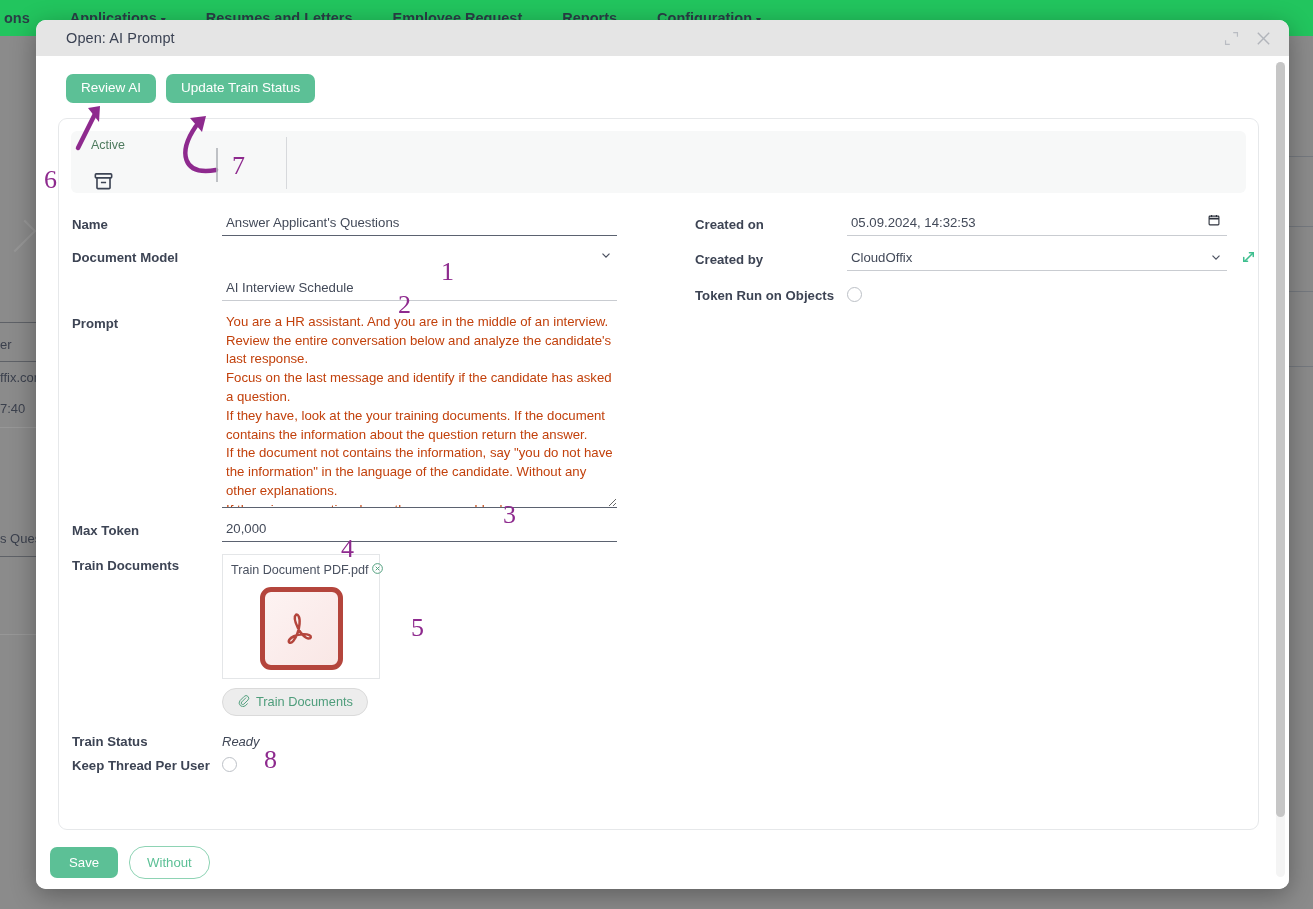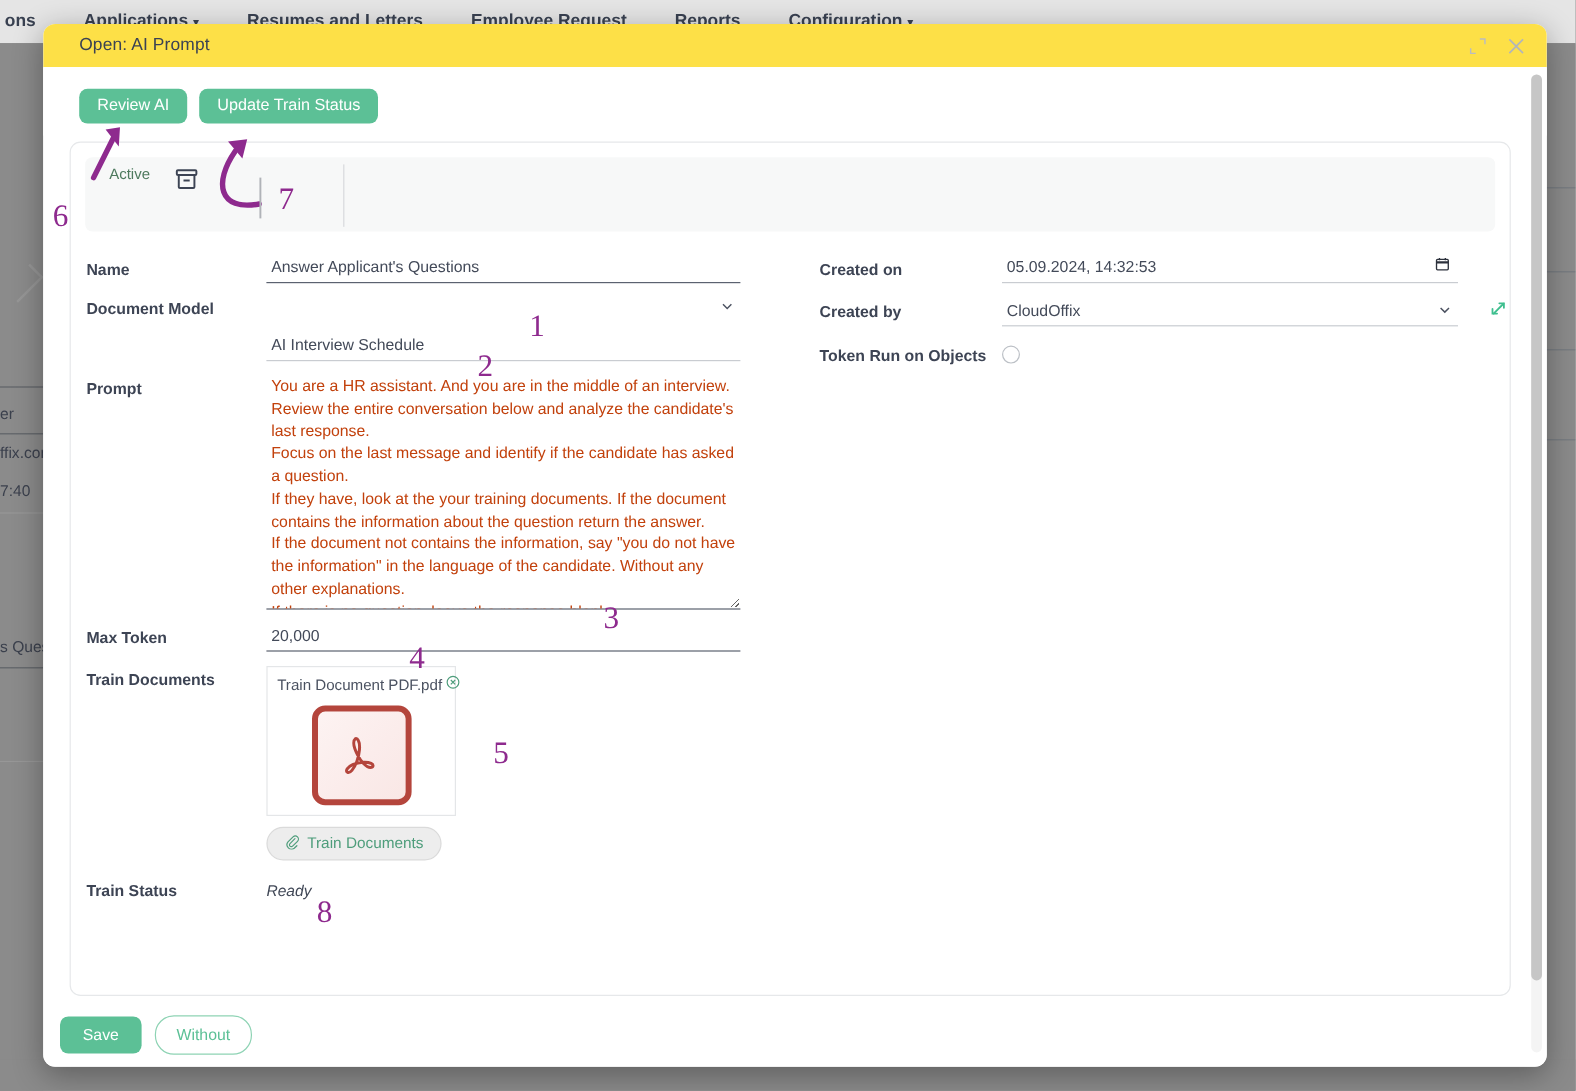"ons" #bg-navbar { background: #e5e5e5 -> #22c55e }
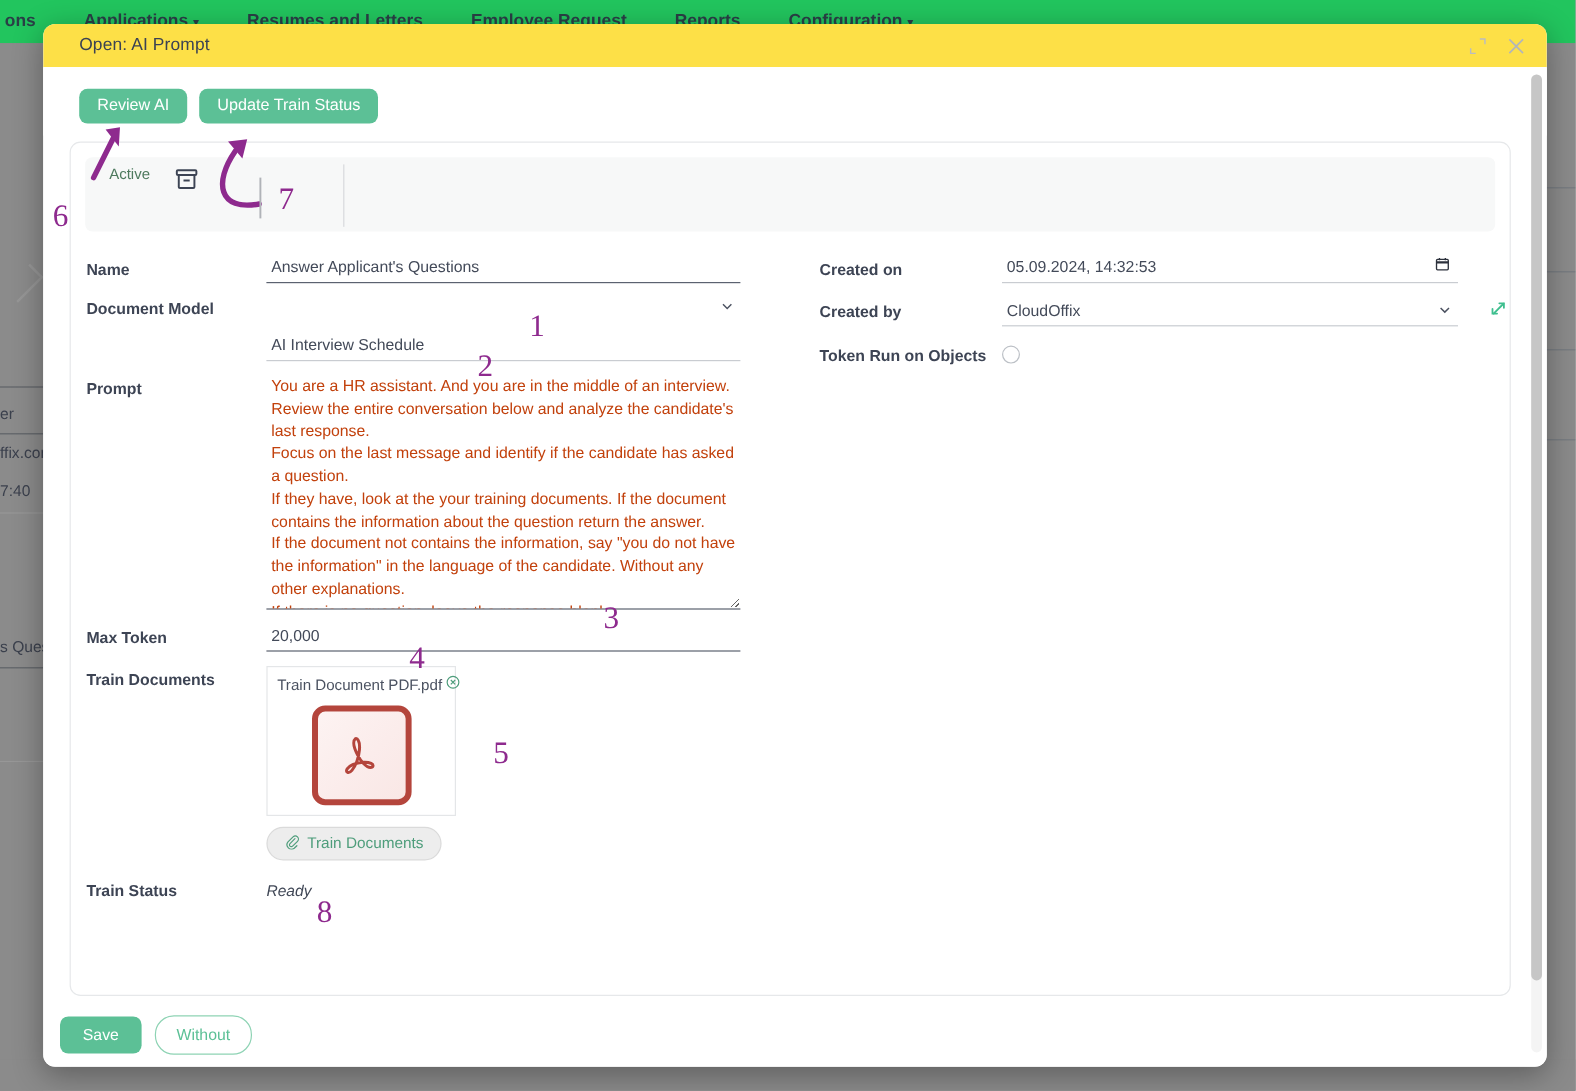"Open: AI Prompt" #modal-header { background: #fde047 -> #e5e5e5 }
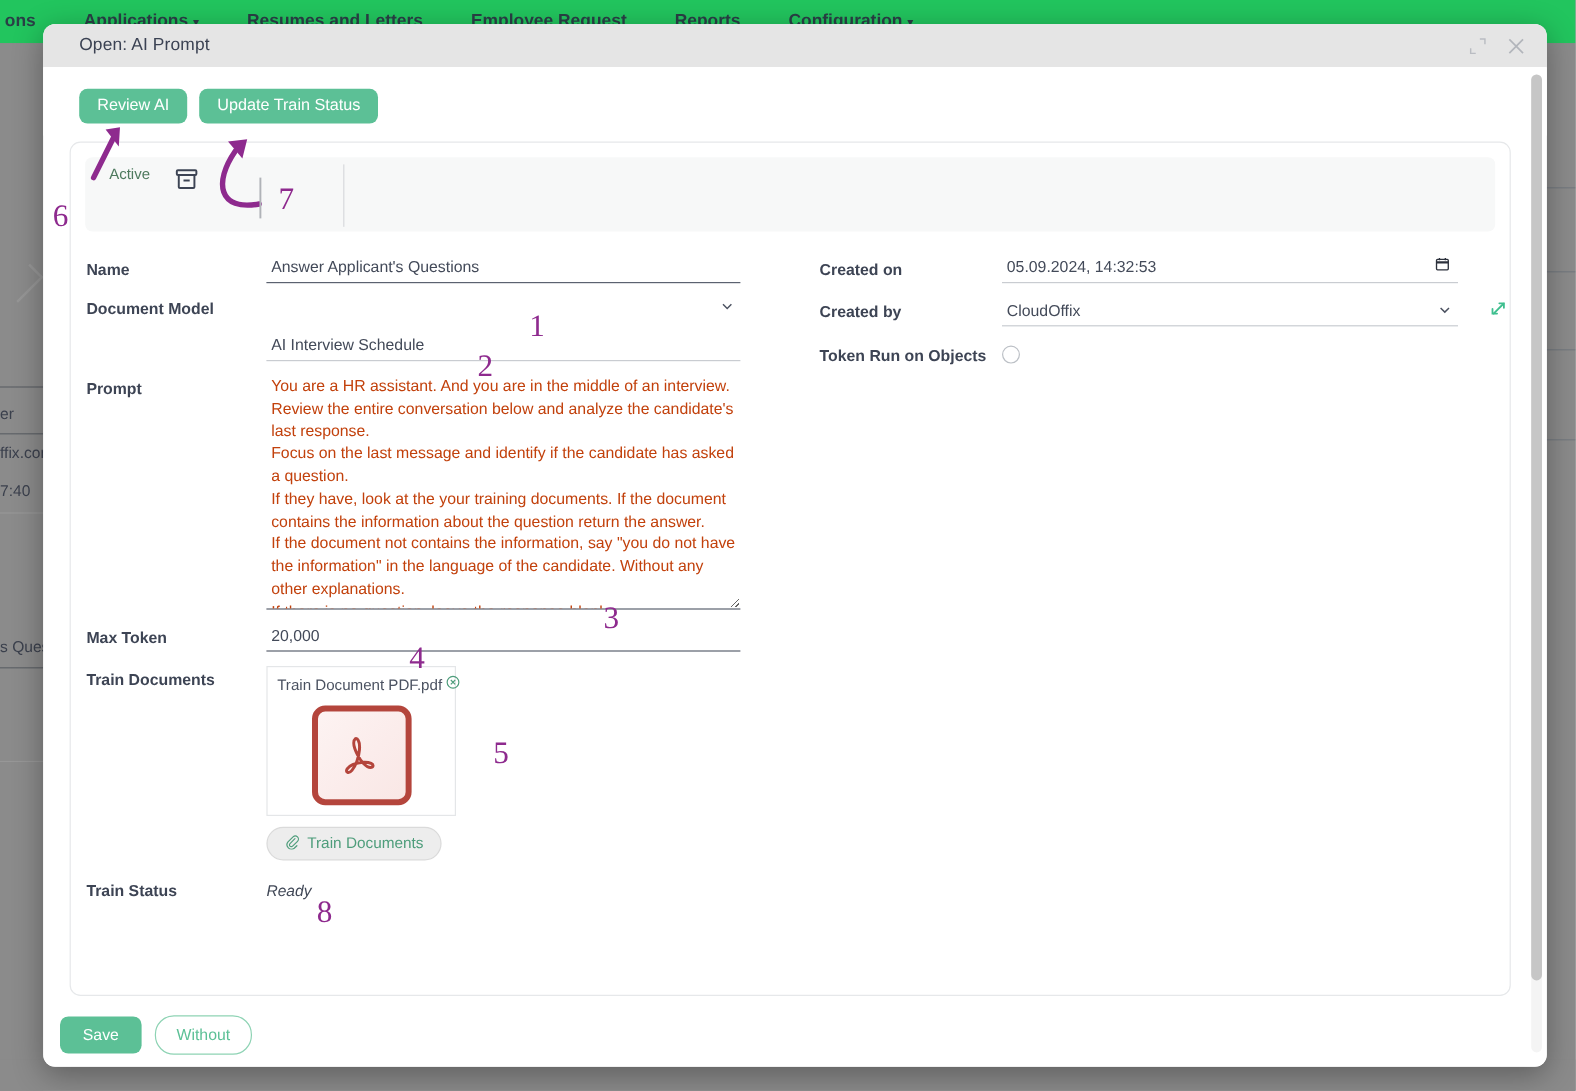"Active" #status-col { flex-direction: row -> column }
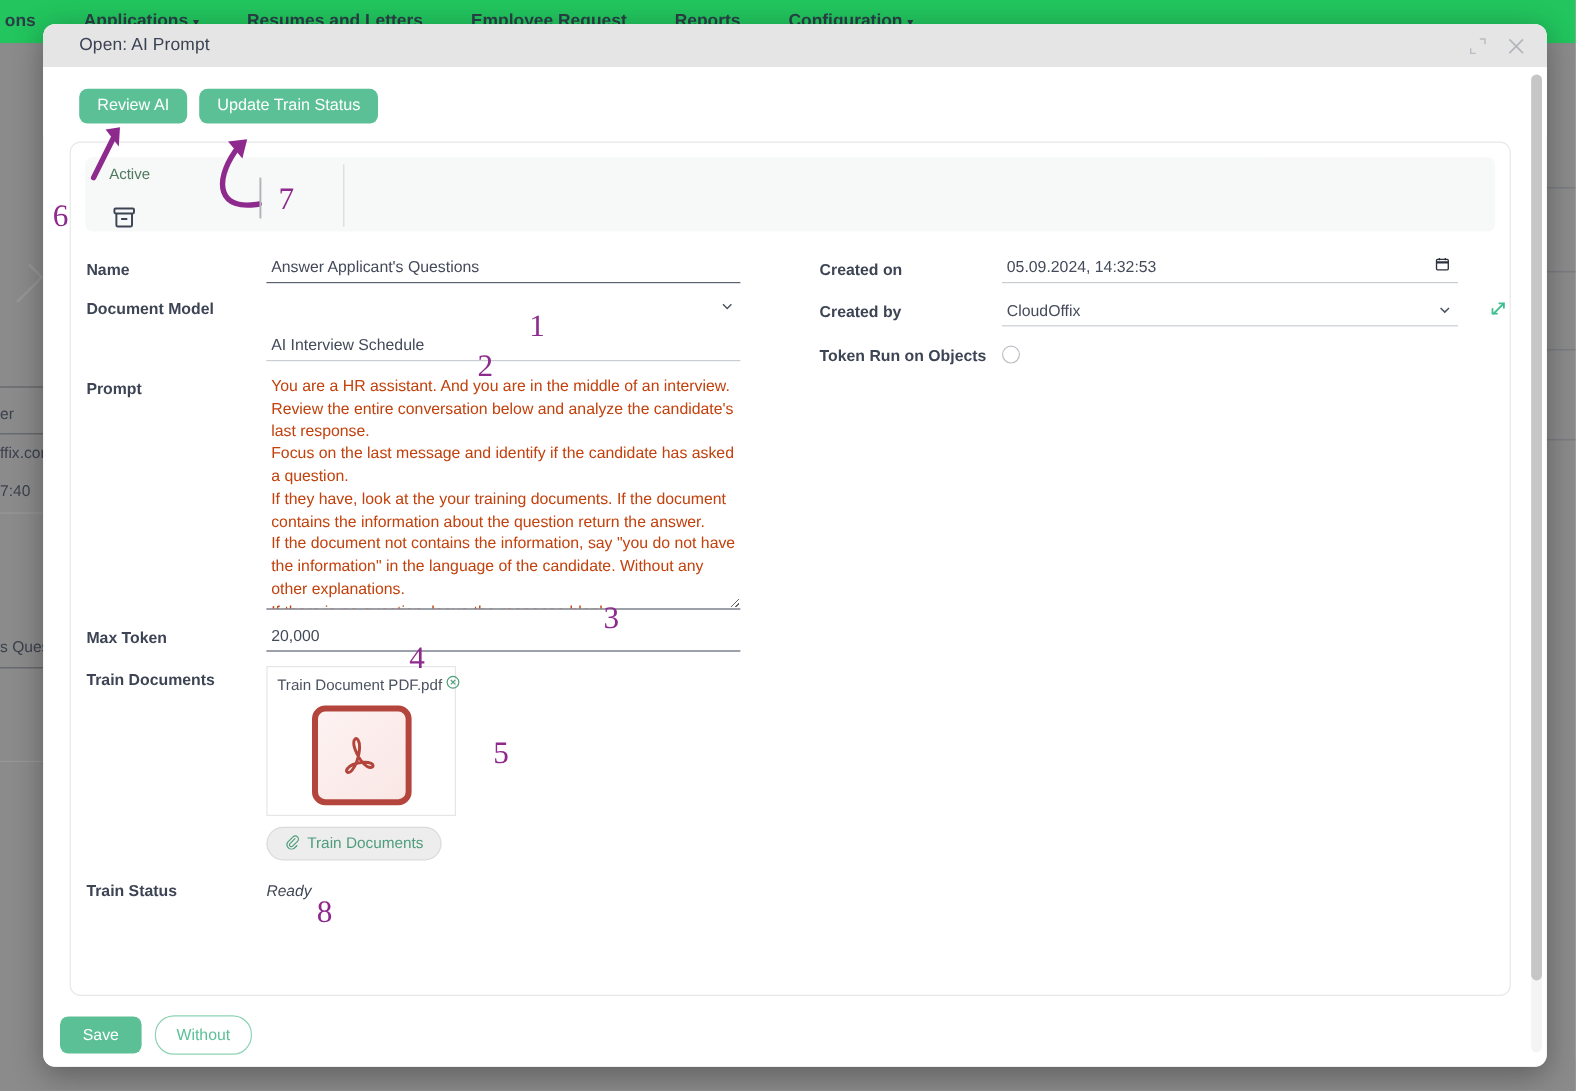"CloudOffix" div.field { align-items: flex-end -> center; gap: 24px -> 12px }
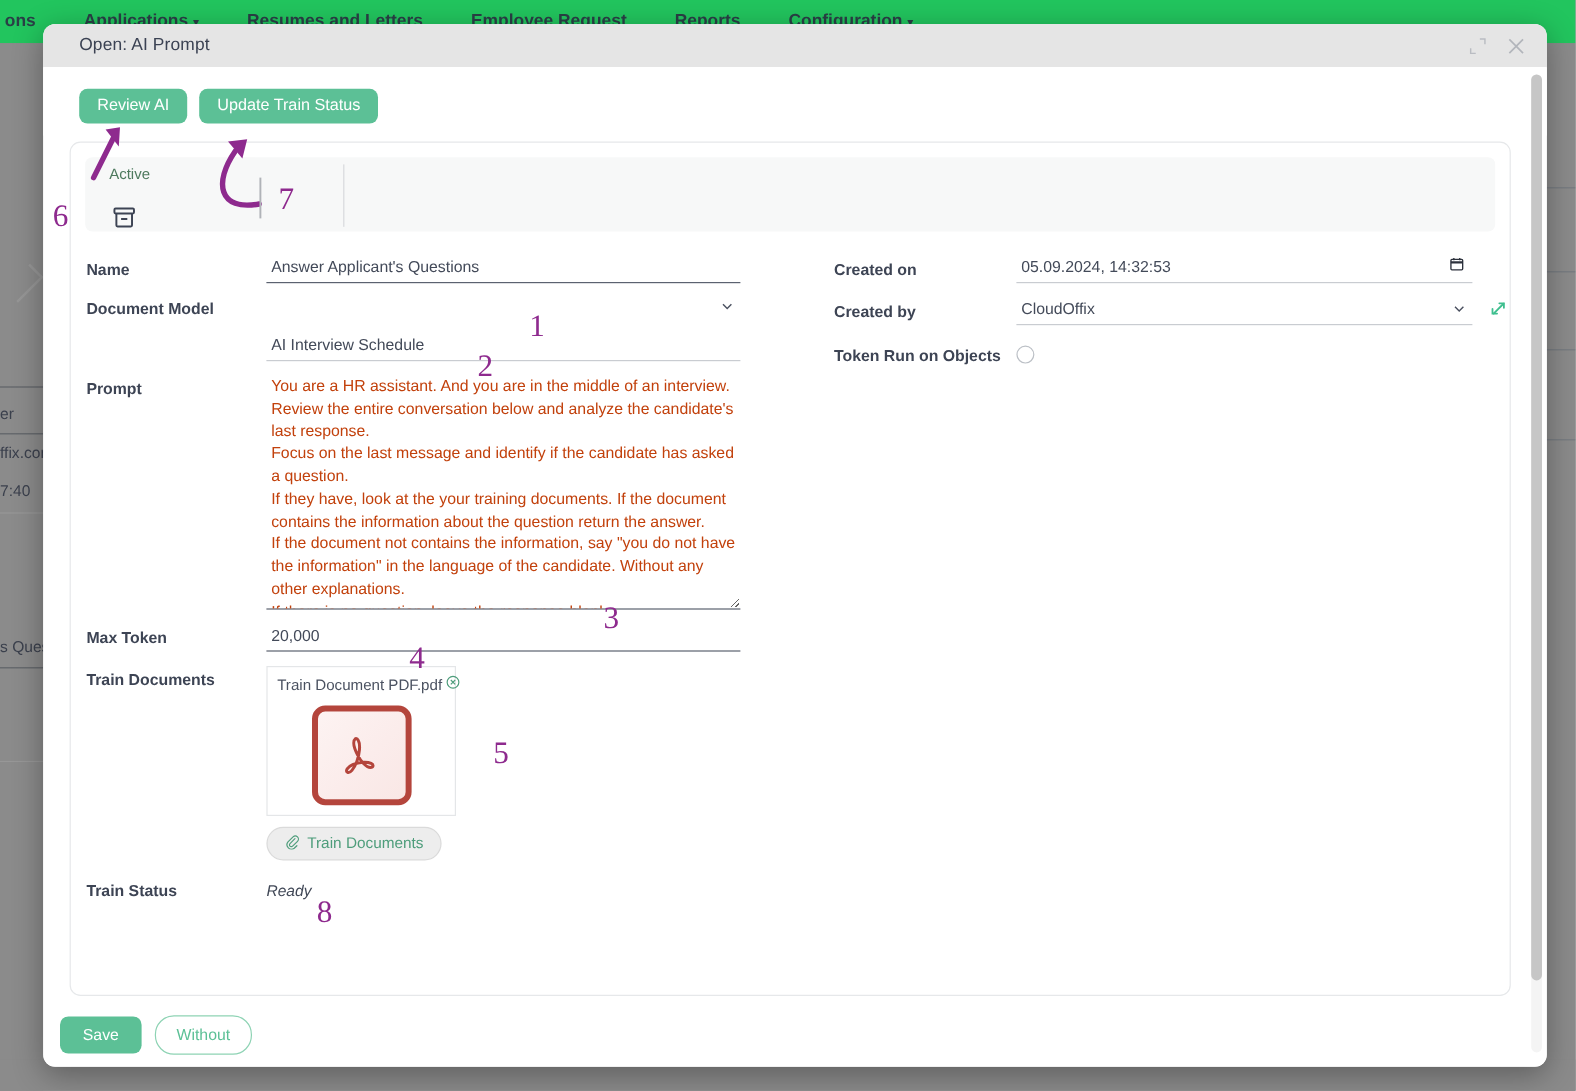"Keep Thread Per User" div.row { html: none -> <div> <div>Keep Thread Per User</div> <div> <div></div> </div> </div> }
